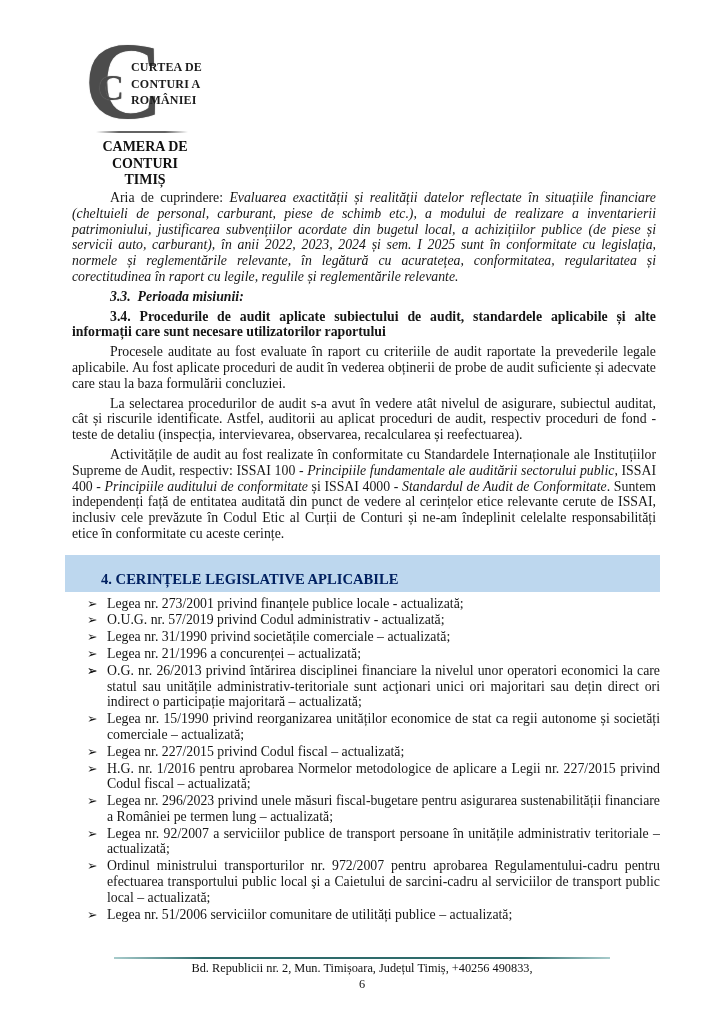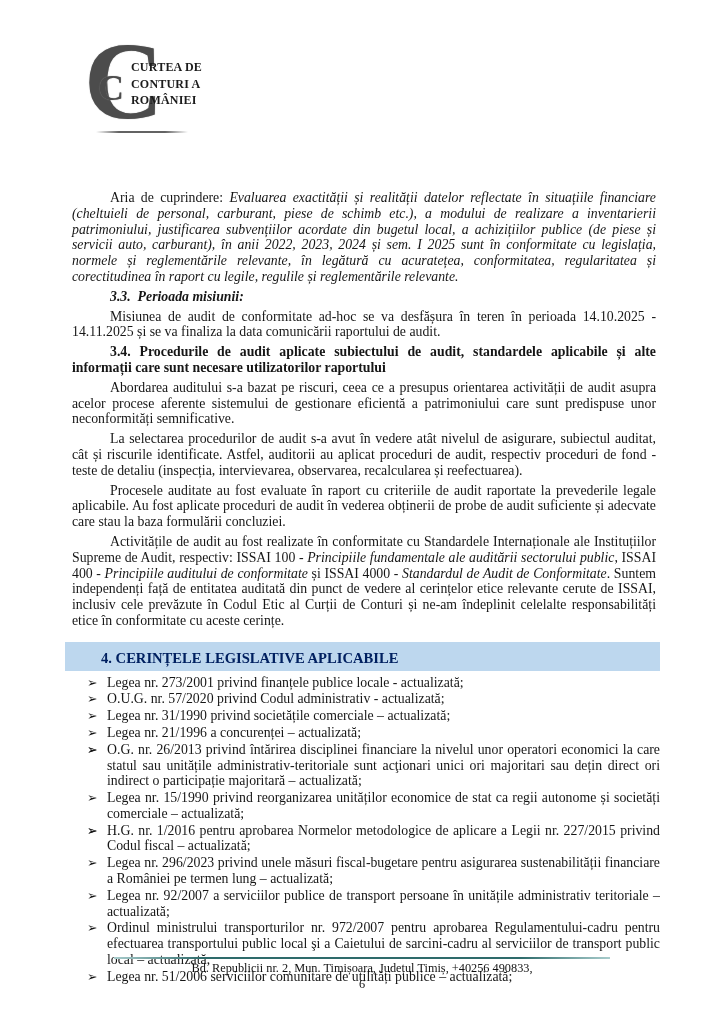"CAMERA DE CONTURI" div.office { html: none -> <div> <div>CAMERA DE CONTURI</div> <div>TIMIȘ</div> </div> }
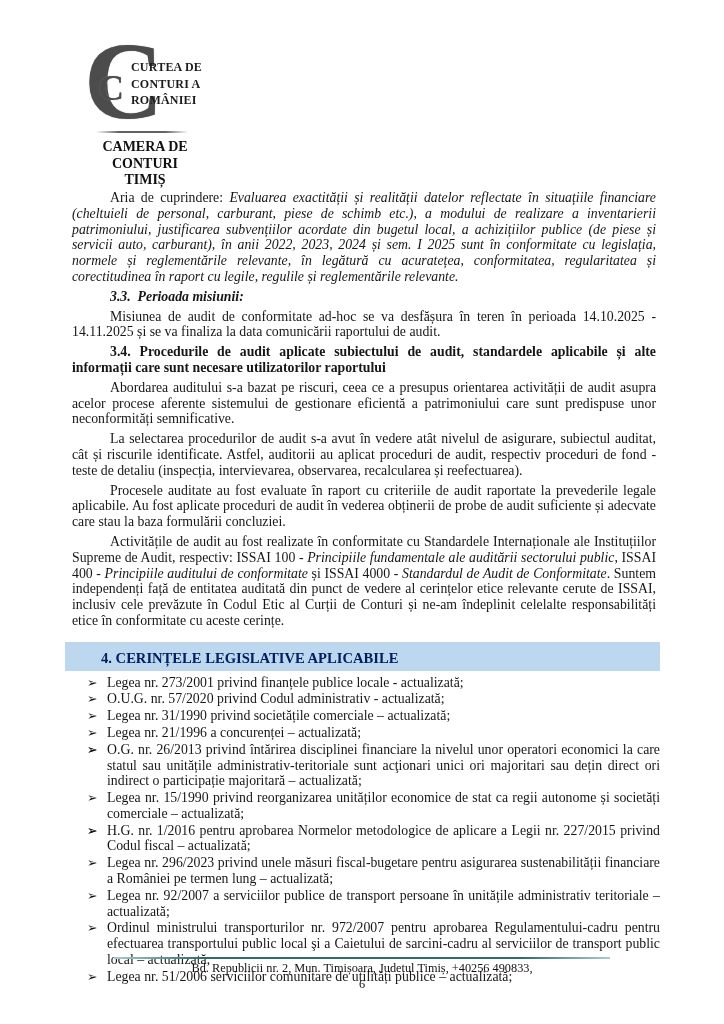"Misiunea de audit de conformitate" div.para { html: <div><span>Misiunea de audit de conformitate ad-hoc se va desfășura în teren în perioada 14.10.2025 - 14.11.2025 și se va finaliza la data comunicării raportului de audit.</span></div> -> none }
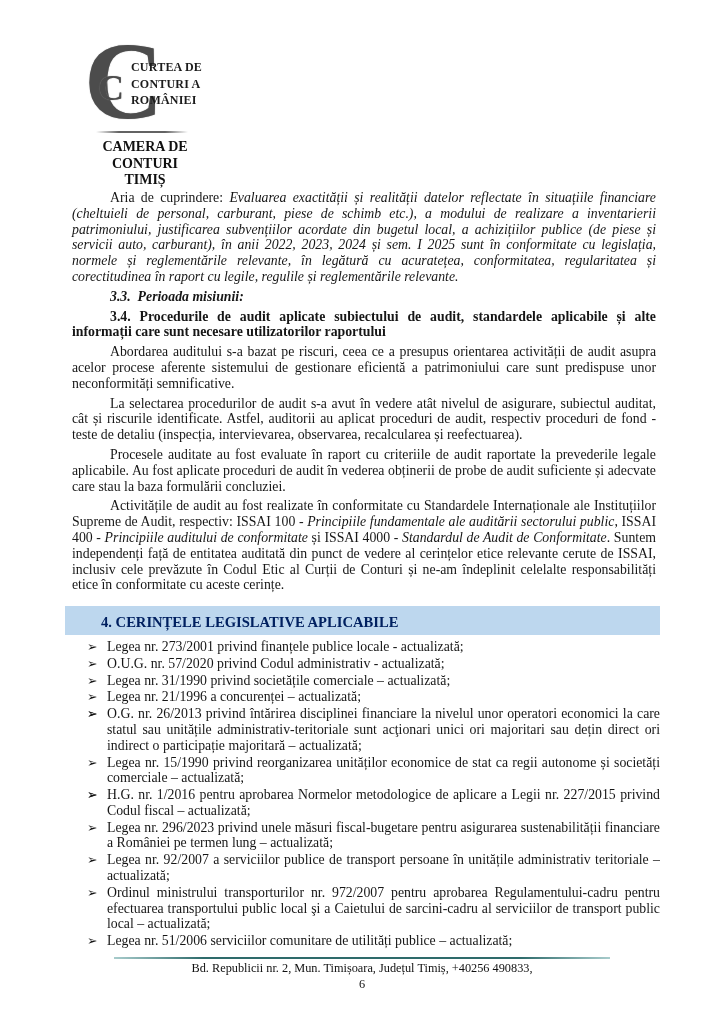"Abordarea auditului s-a bazat pe" div.para { html: <div><span>Abordarea auditului s-a bazat pe riscuri, ceea ce a presupus orientarea activității de audit asupra acelor procese aferente sistemului de gestionare eficientă a patrimoniului care sunt predispuse unor neconformități semnificative.</span></div> -> none }
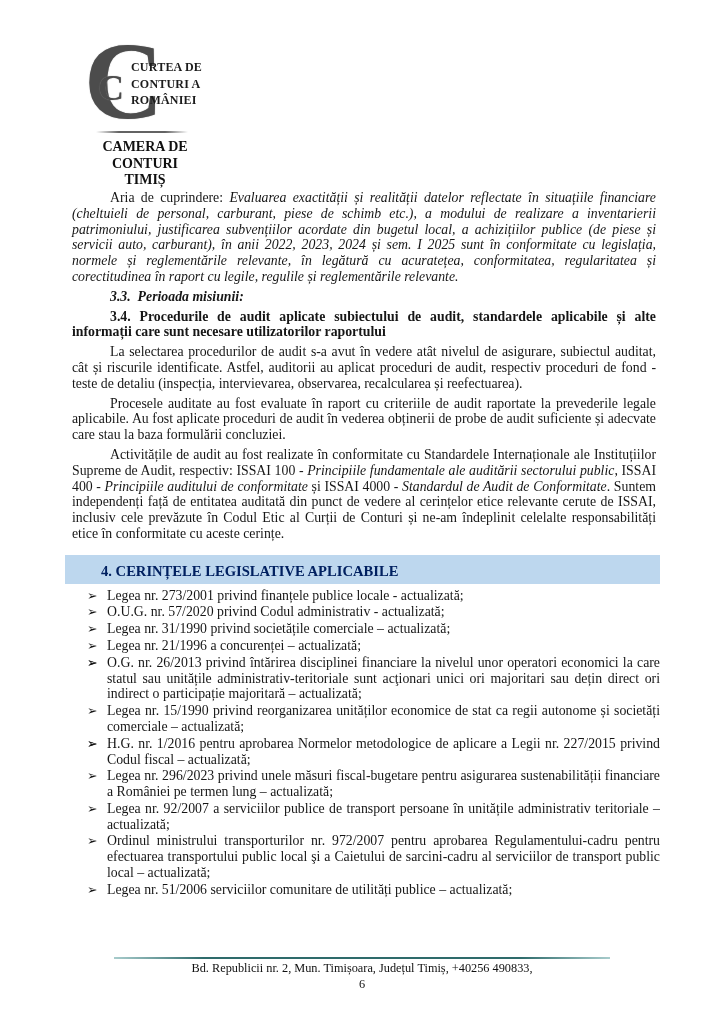"La selectarea procedurilor de audit" div.para { order: before "Procesele auditate au fost evaluate" -> after "Procesele auditate au fost evaluate" }
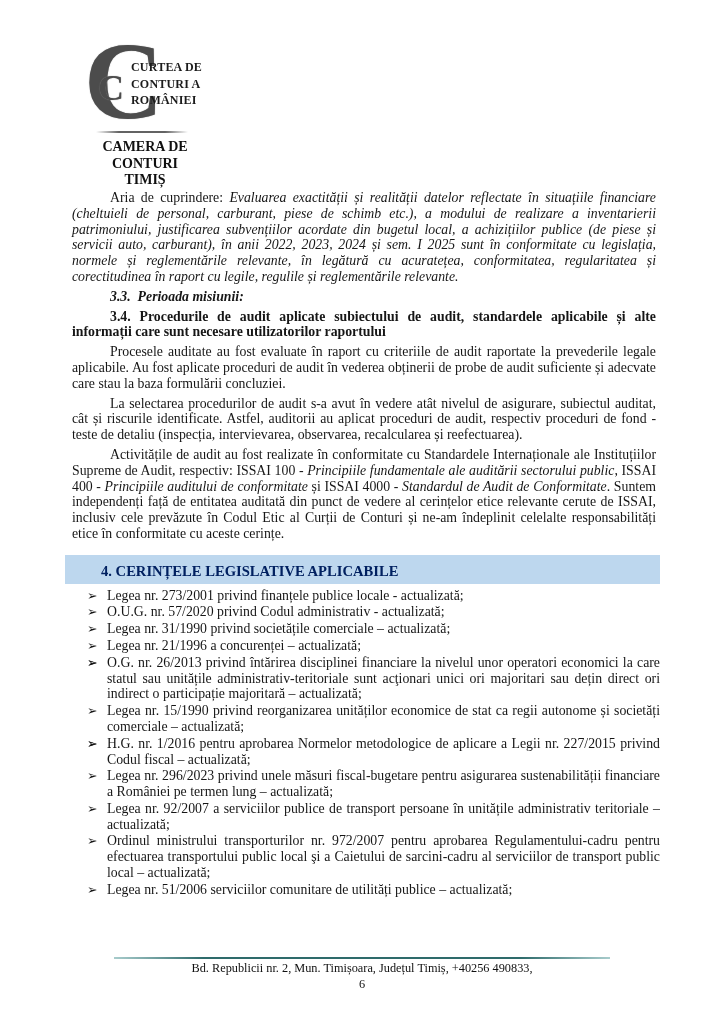"4. CERINȚELE LEGISLATIVE APLICABILE" .heading-highlight { padding: 9px 2px 4px 36px -> 17px 2px 4px 36px }
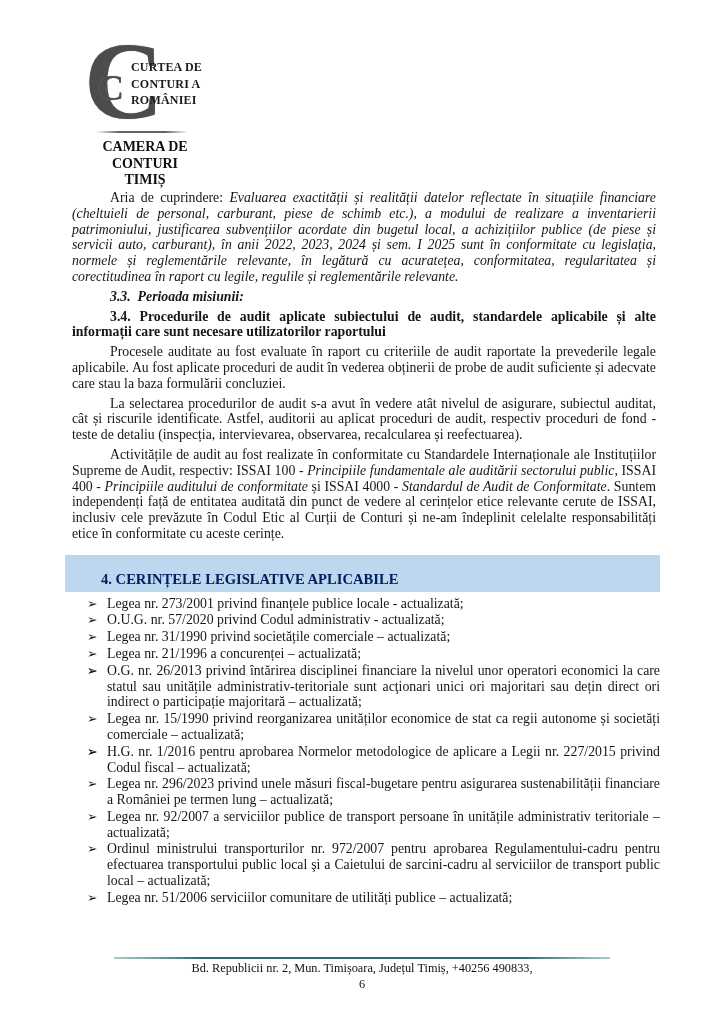"O.U.G. nr. 57/2020 privind Codul" span { text: 57/2020 -> 57/2019 }
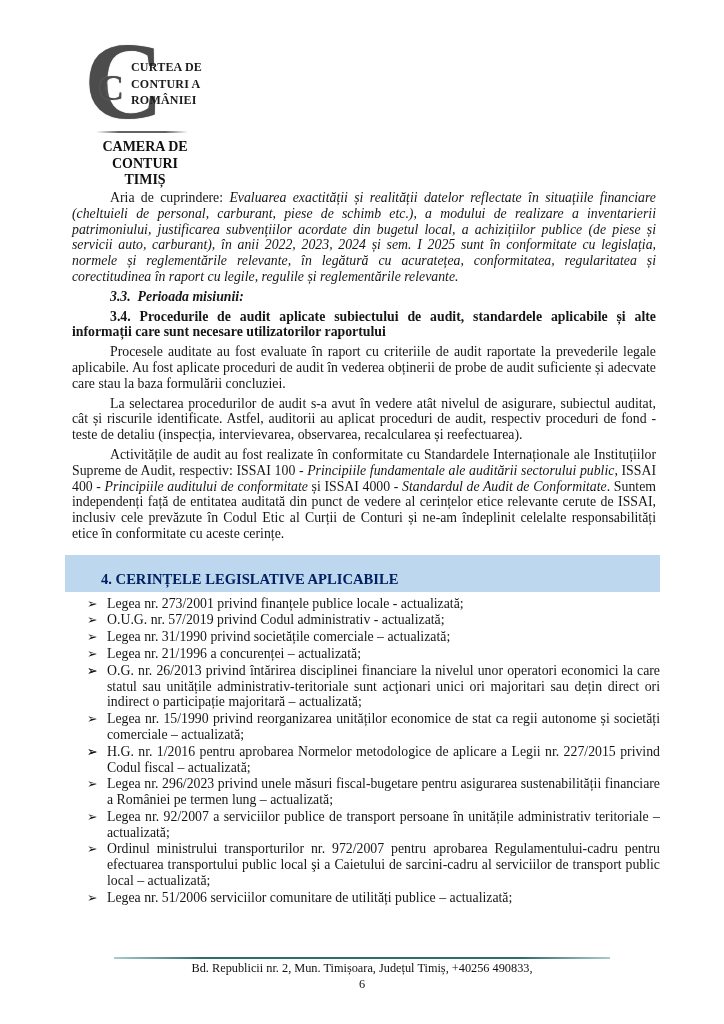"Legea nr. 227/2015 privind Codul" span { html: none -> <span>Legea nr. 227/2015 privind Codul fiscal – actualizată;</span> }
